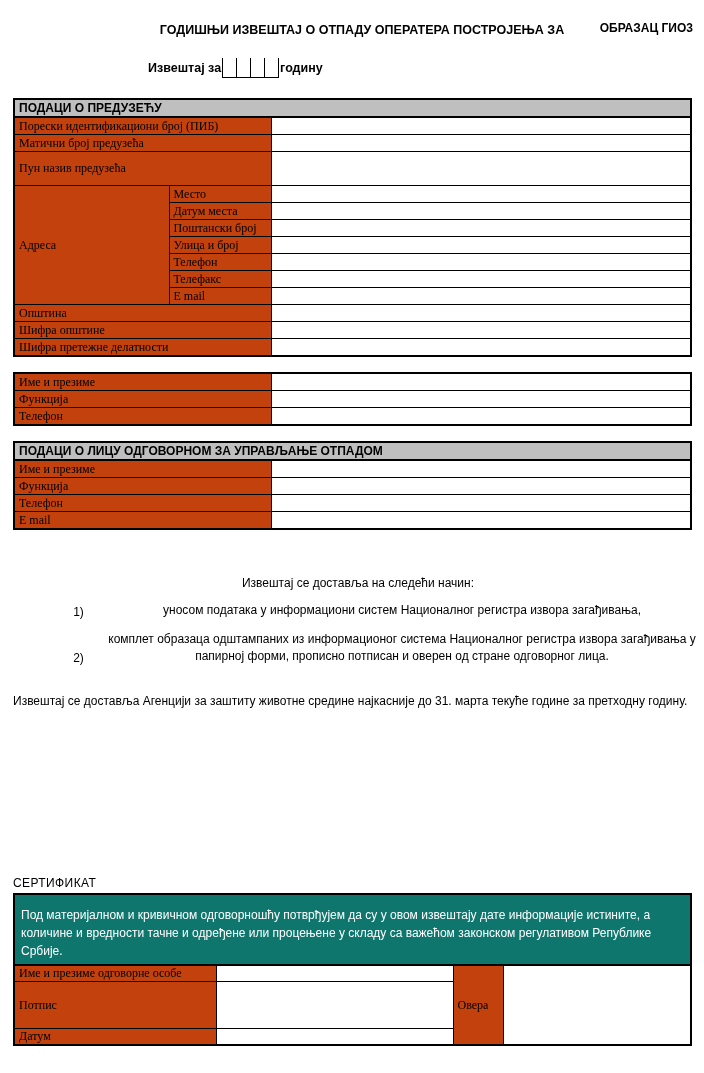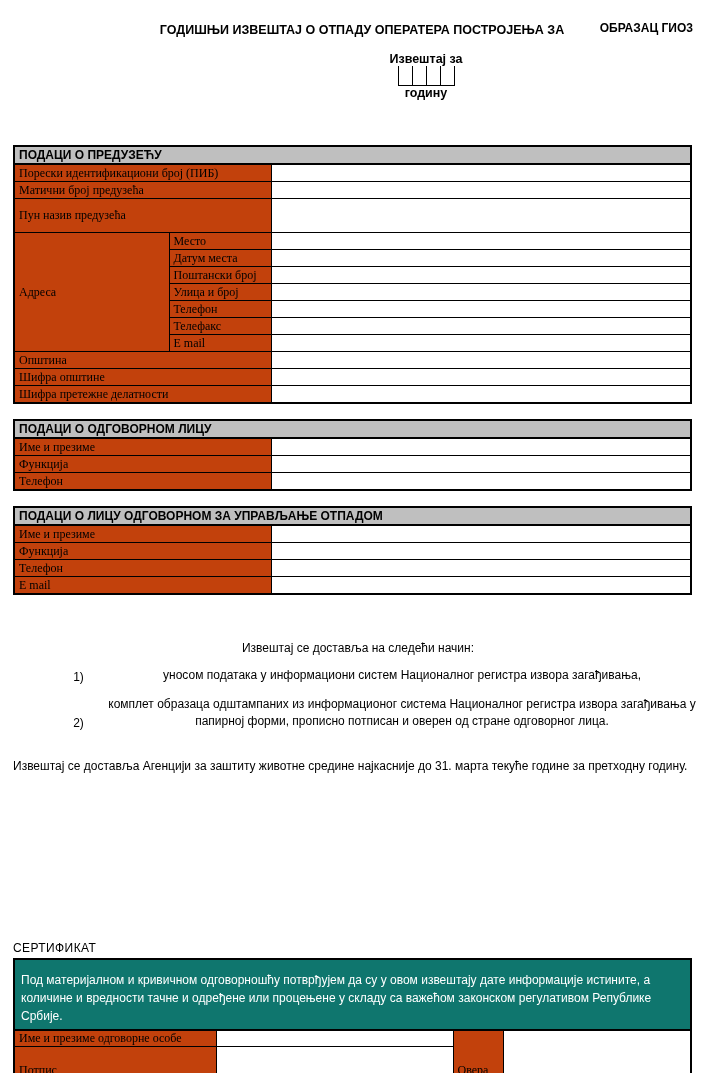"Извештај за" .year-row { flex-direction: column -> none; margin: 13px 0 0 148px -> 19px 0 0 148px }
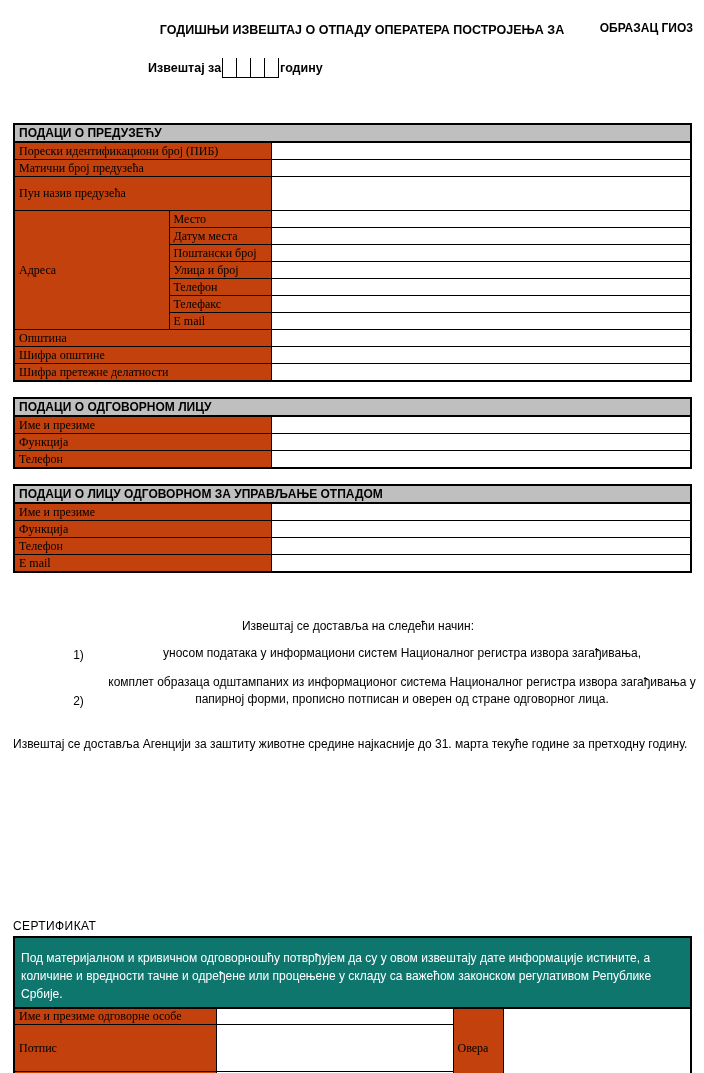"ПОДАЦИ О ПРЕДУЗЕЋУ" .t1 { margin-top: 45px -> 20px }
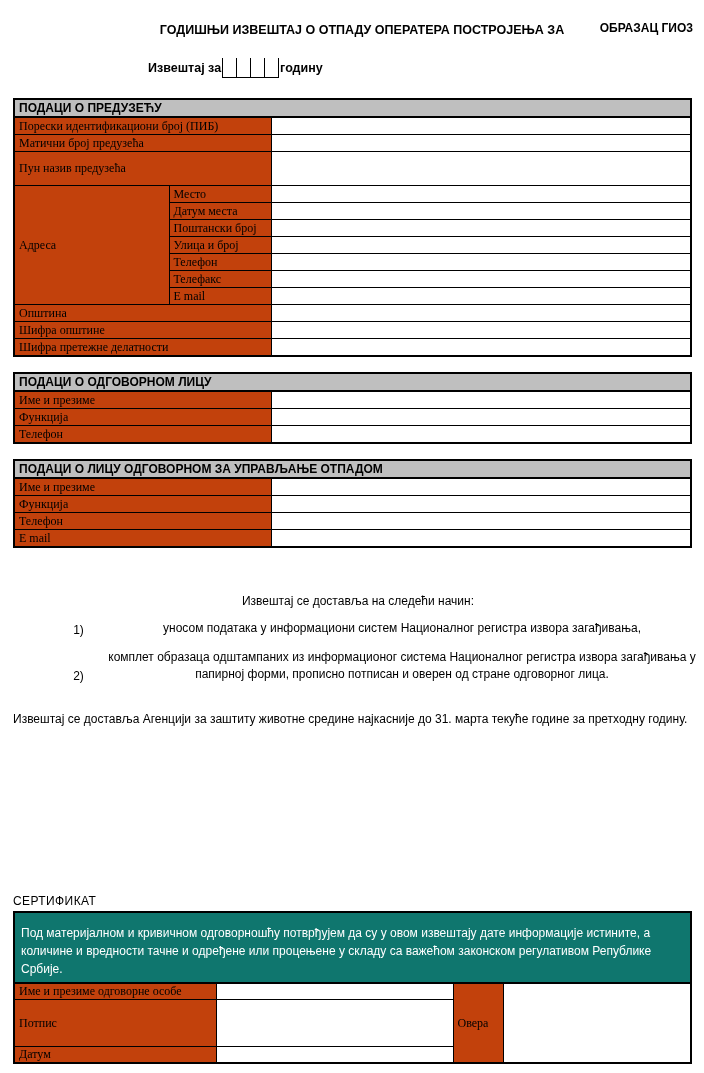"ПОДАЦИ О ОДГОВОРНОМ ЛИЦУ" tr.sec { html: <tr> <td>ПОДАЦИ О ОДГОВОРНОМ ЛИЦУ</td> </tr> -> none }
